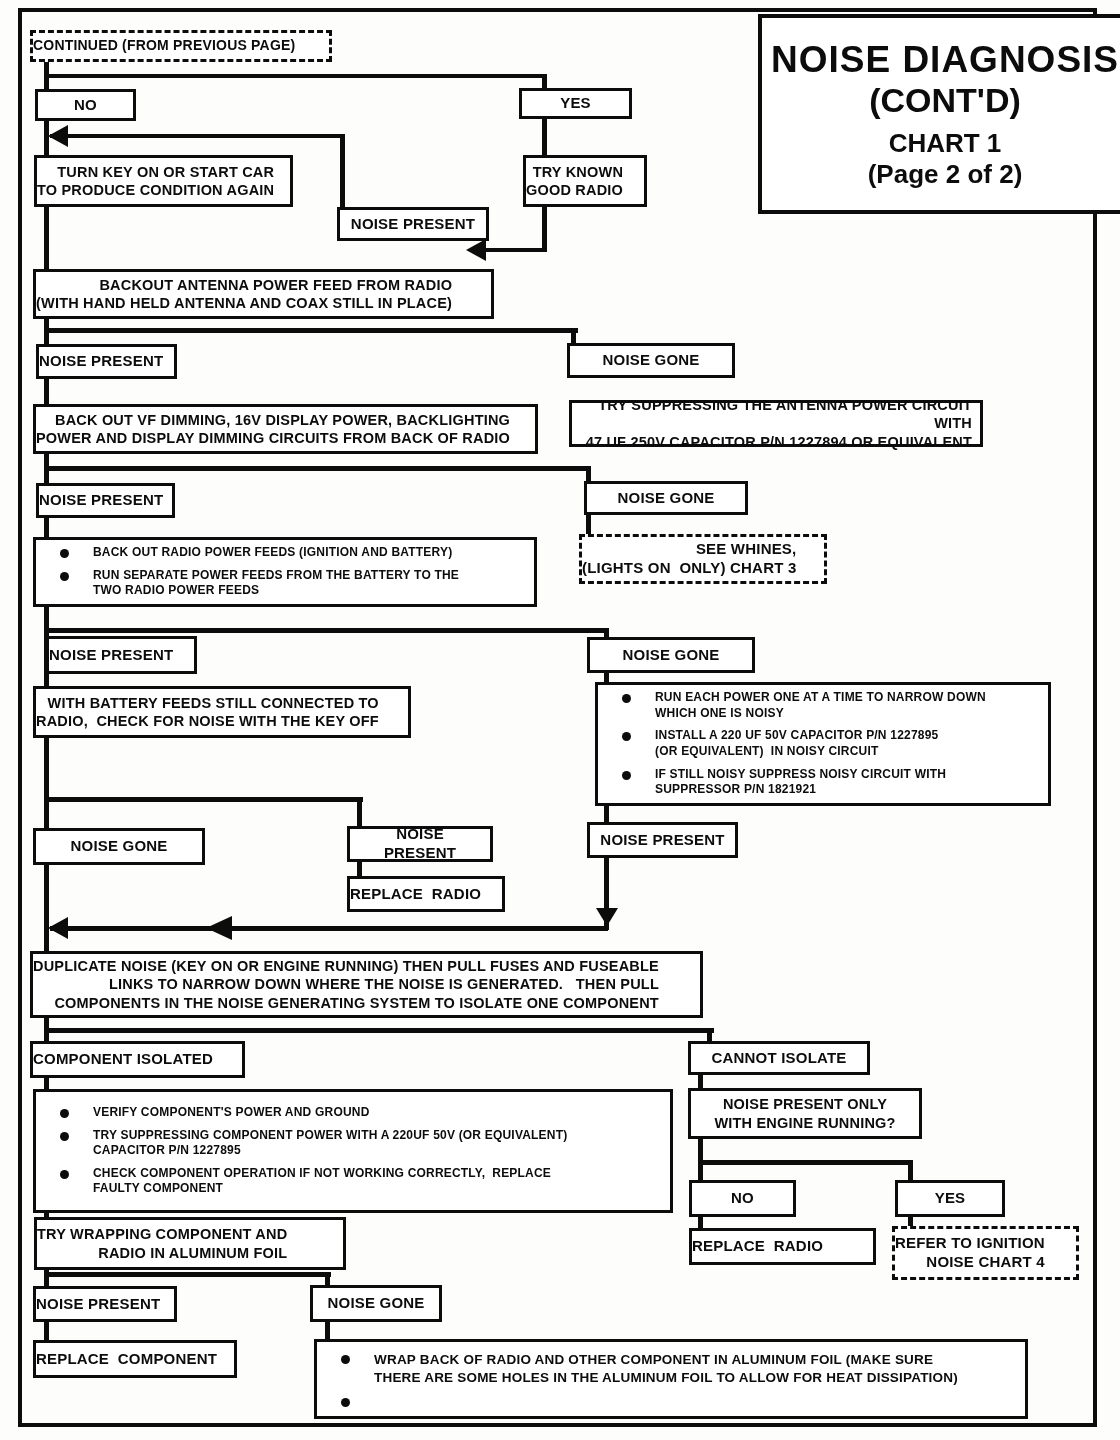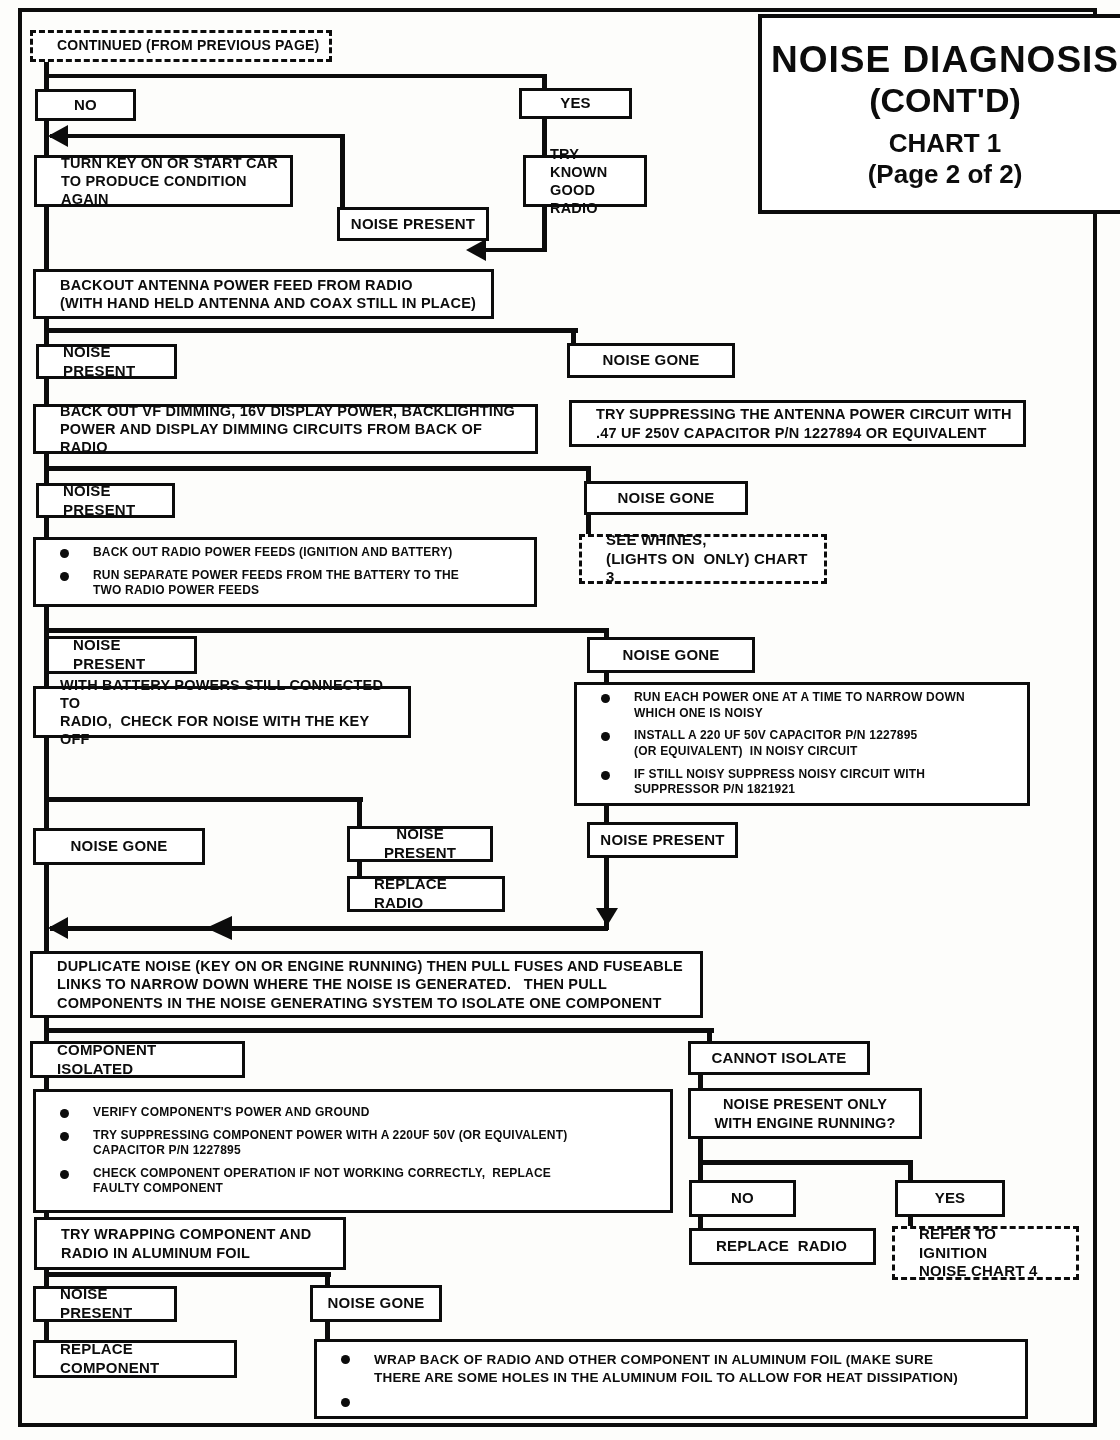"CONTINUED (FROM PREVIOUS PAGE)" .box.la { padding-left: 24px -> 0; text-align: left -> right }
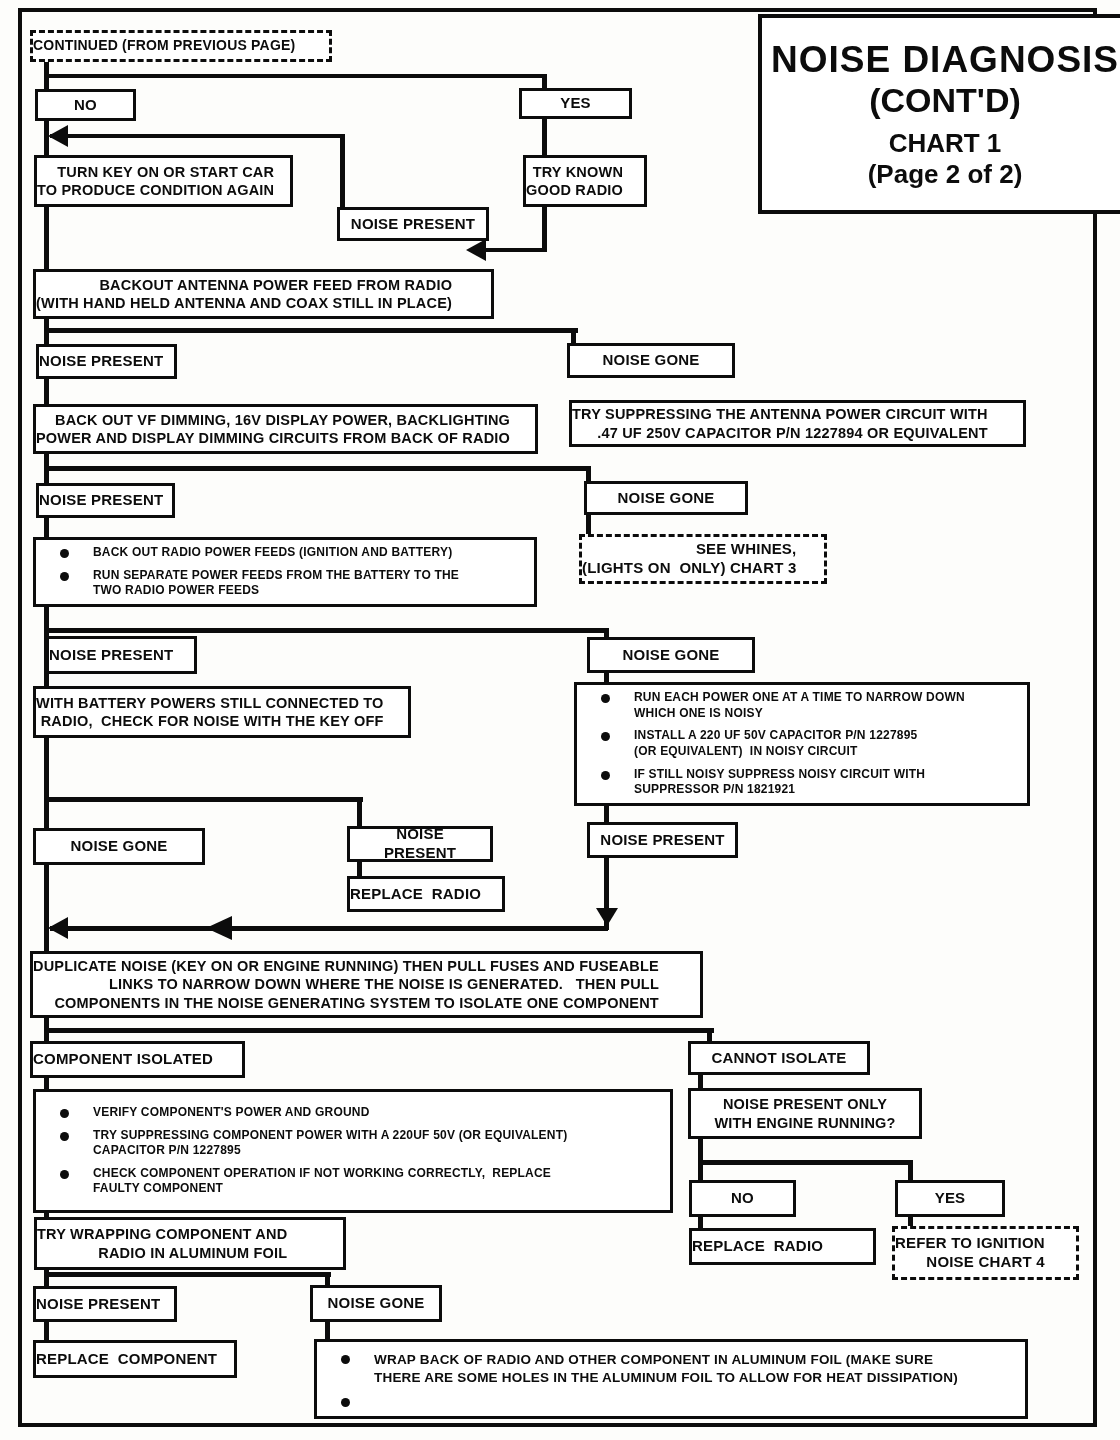"TRY SUPPRESSING THE ANTENNA POWER" div.box { width: 457px -> 414px }
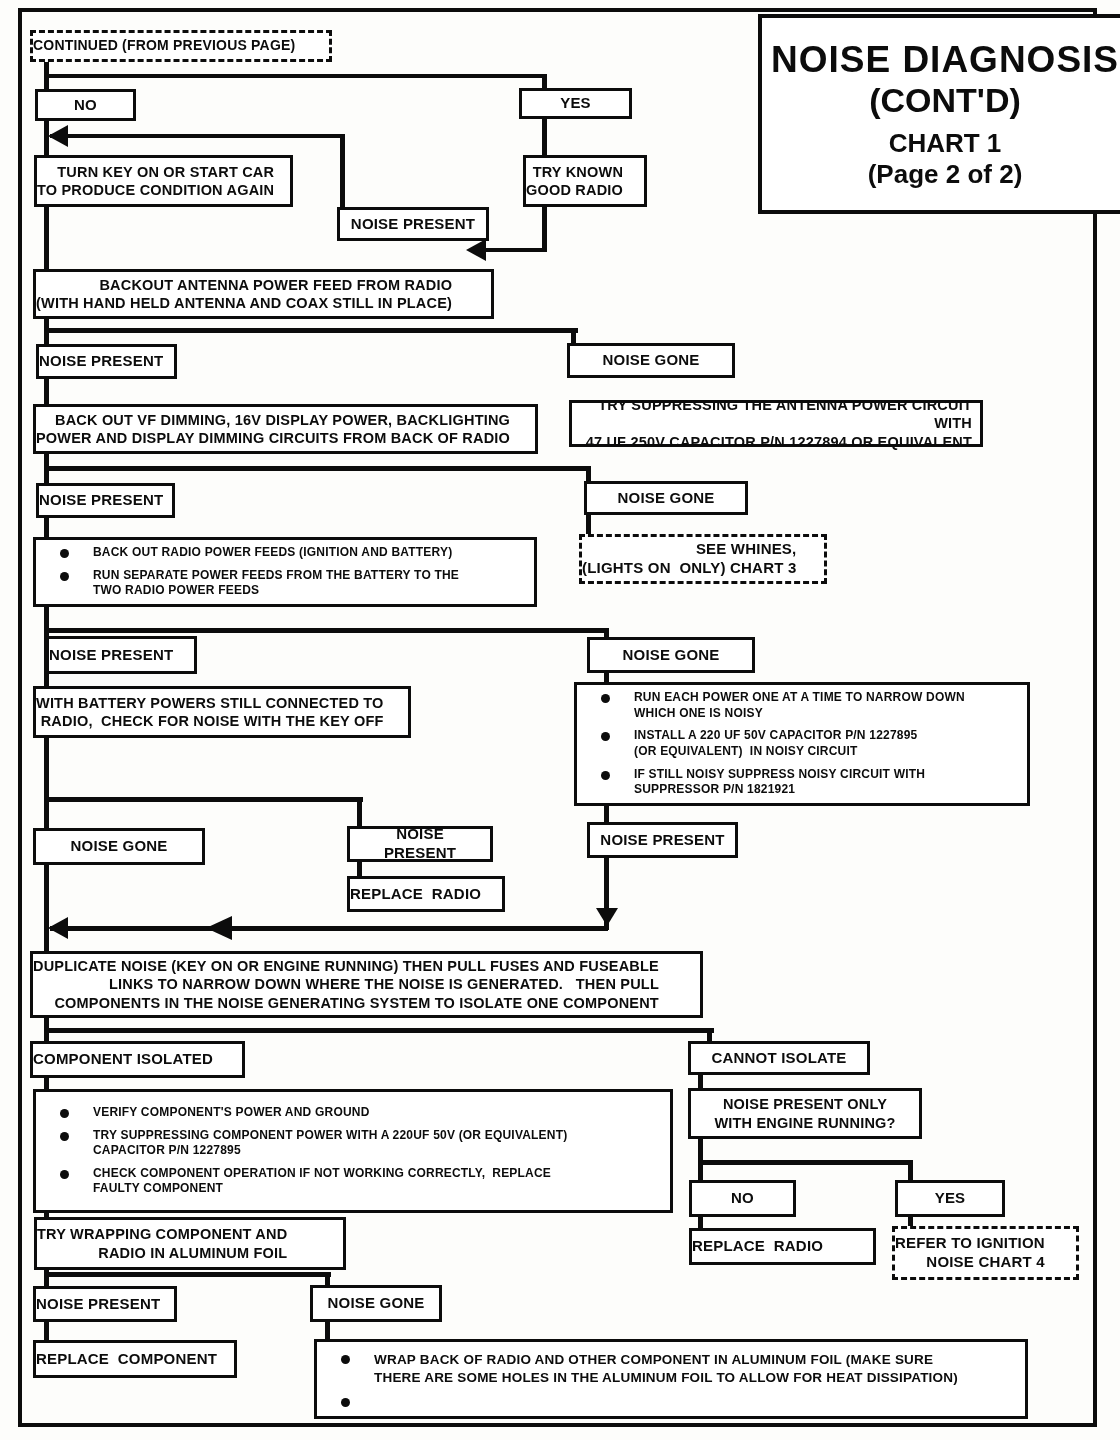"WITH BATTERY POWERS STILL CONNECTED" div.box { text: POWERS -> FEEDS }
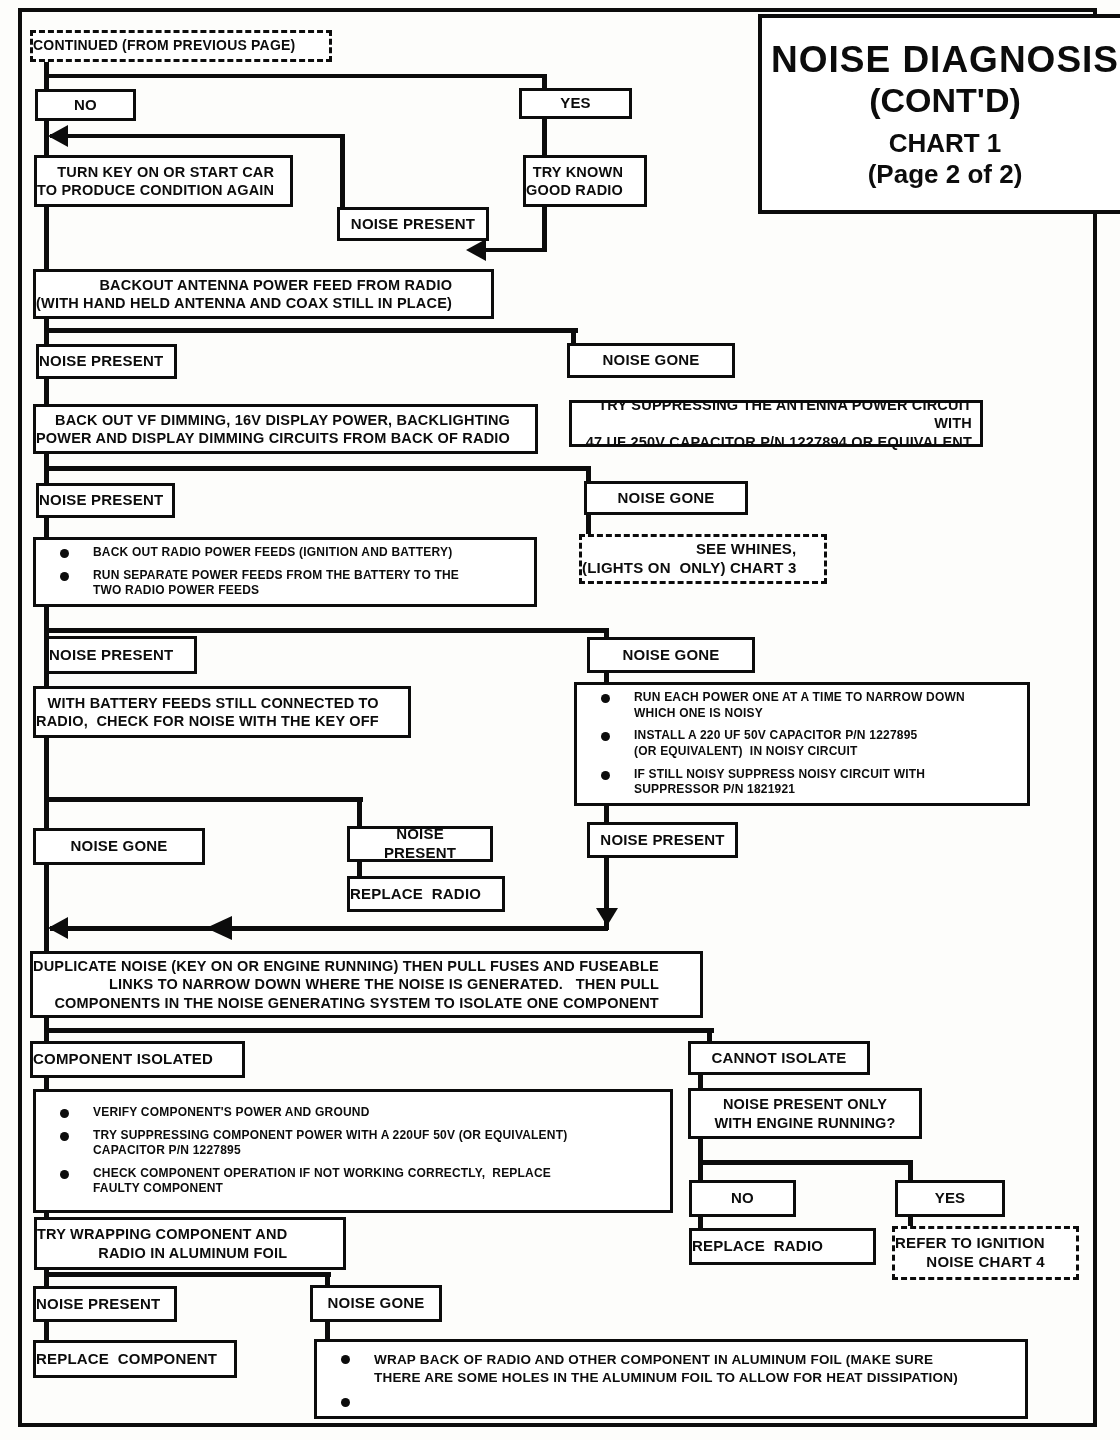"RUN EACH POWER ONE AT" div.box { left: 574px -> 595px }
